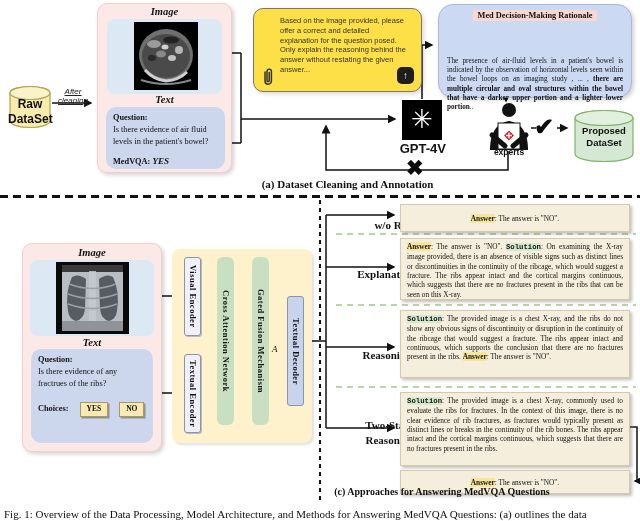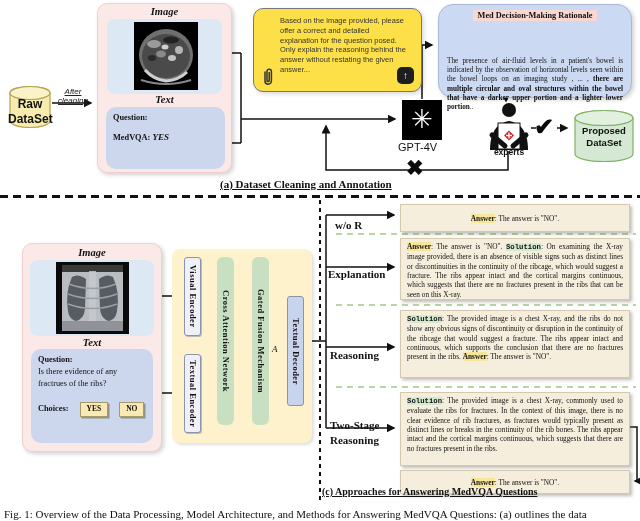"Is there evidence of air" span { html: none -> <span>Is there evidence of air fluid levels in the patient's bowel?</span> }
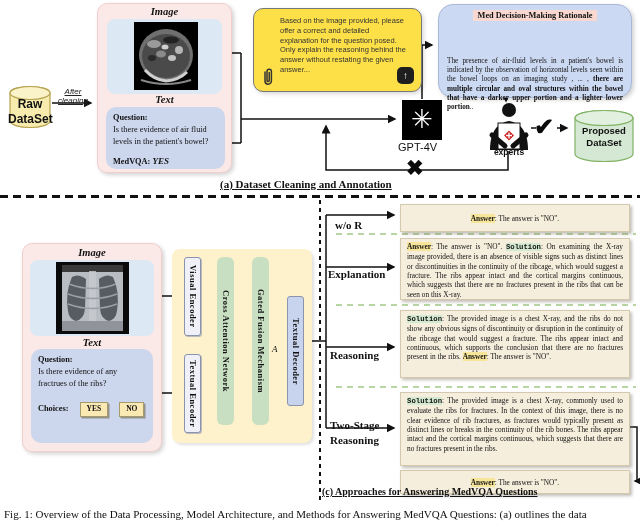"GPT-4V" .gptlabel { font-size: 11px -> 13px; font-weight: normal -> bold; text-align: left -> right }
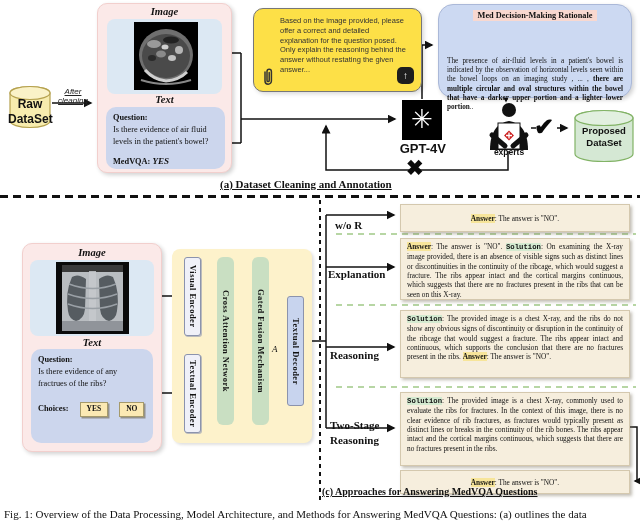"(a) Dataset Cleaning and Annotation" .cap { text-align: none -> center; text-decoration: underline -> none }
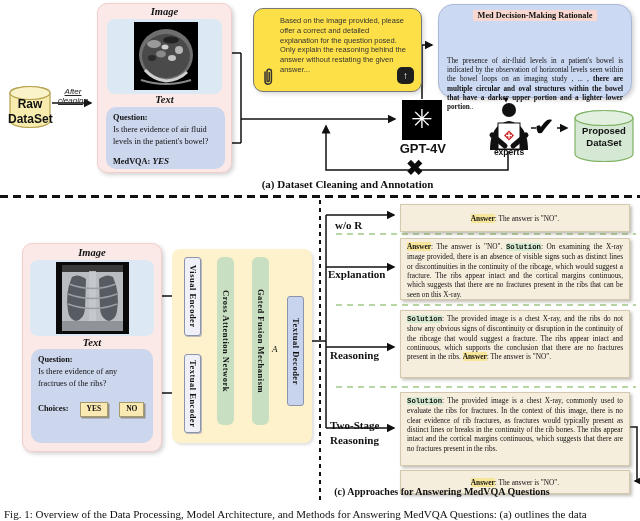"w/o R" .alabel { margin-left: none -> 24px; text-align: left -> center }
